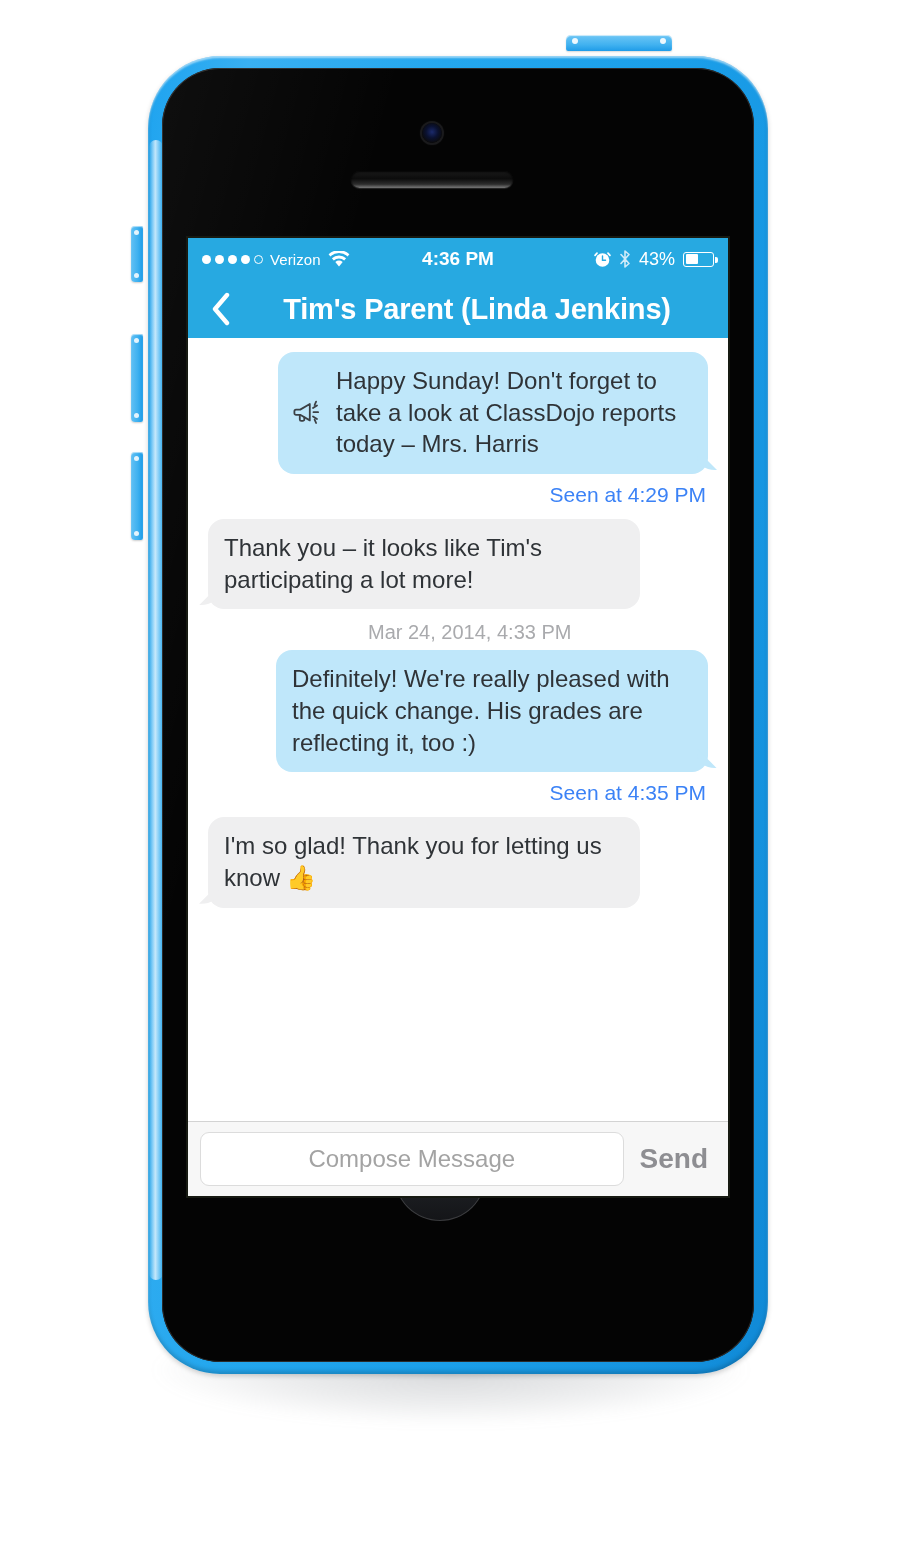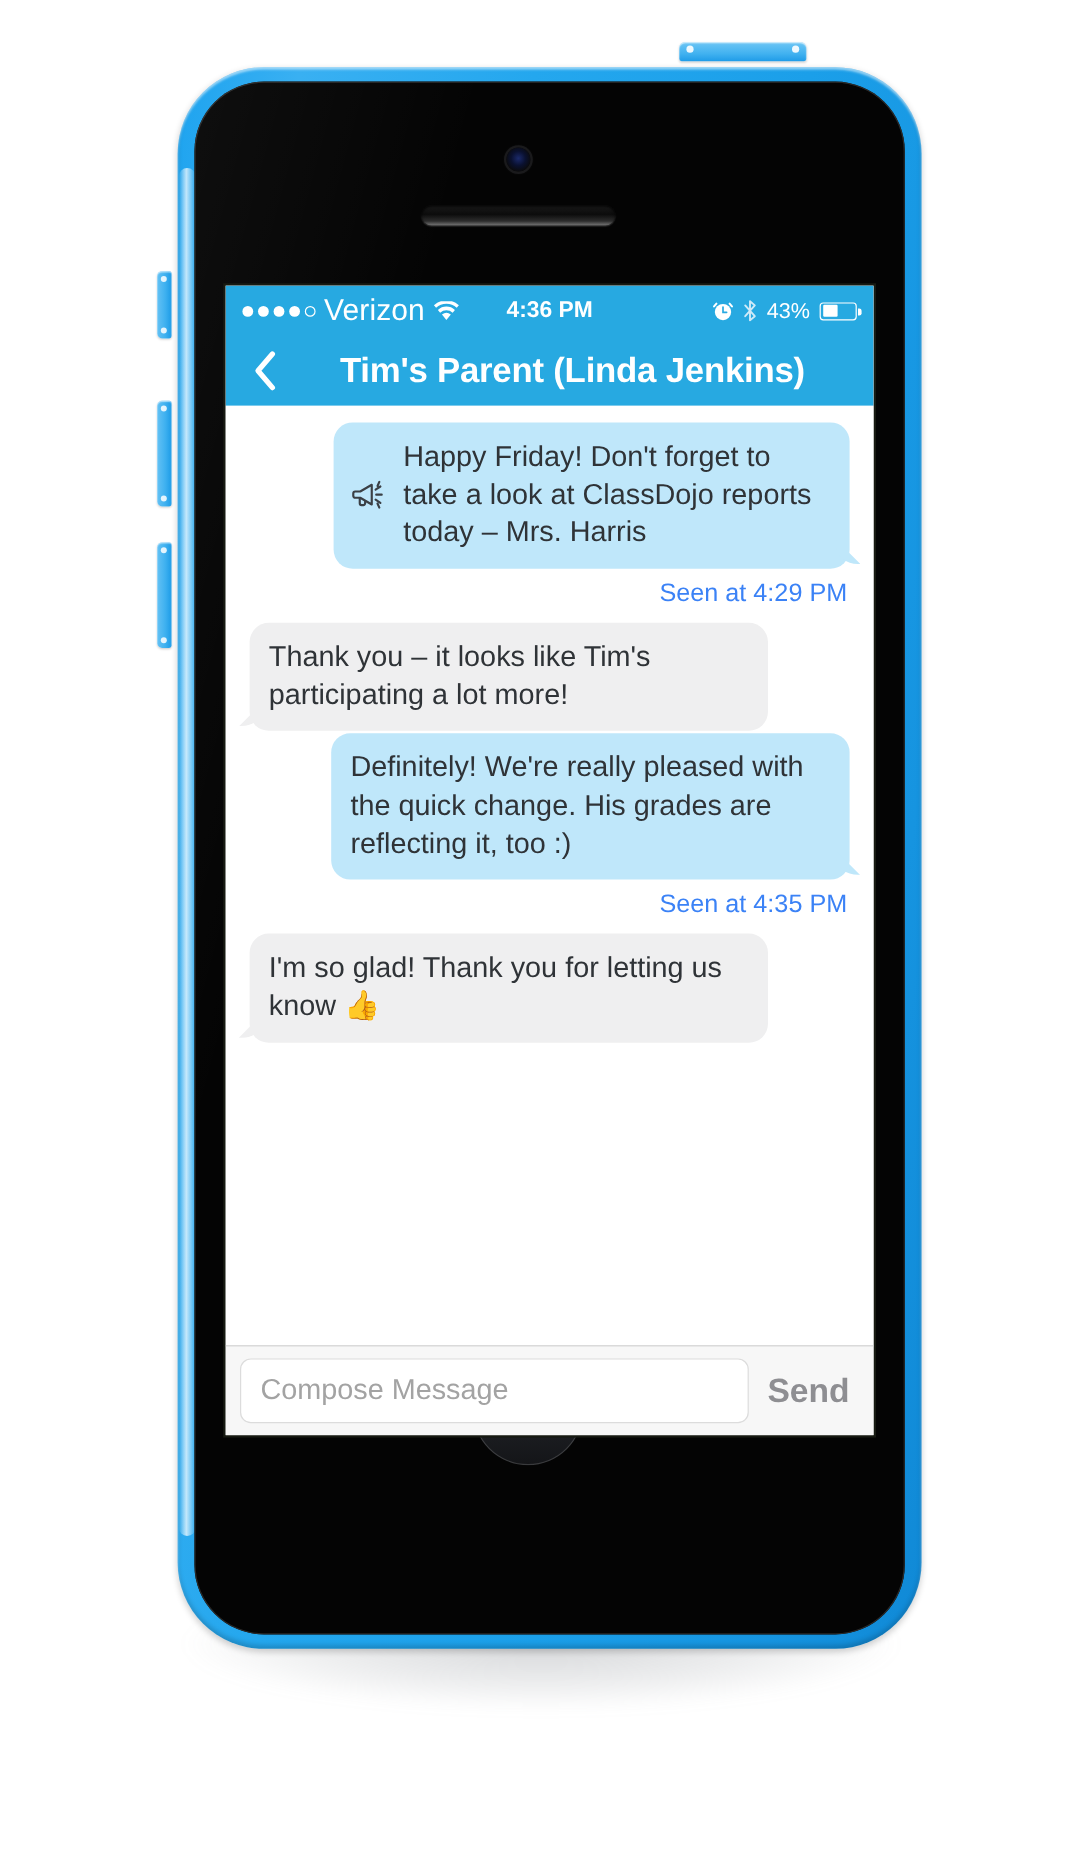"Verizon" #carrier-label { font-size: 25px -> 15px }
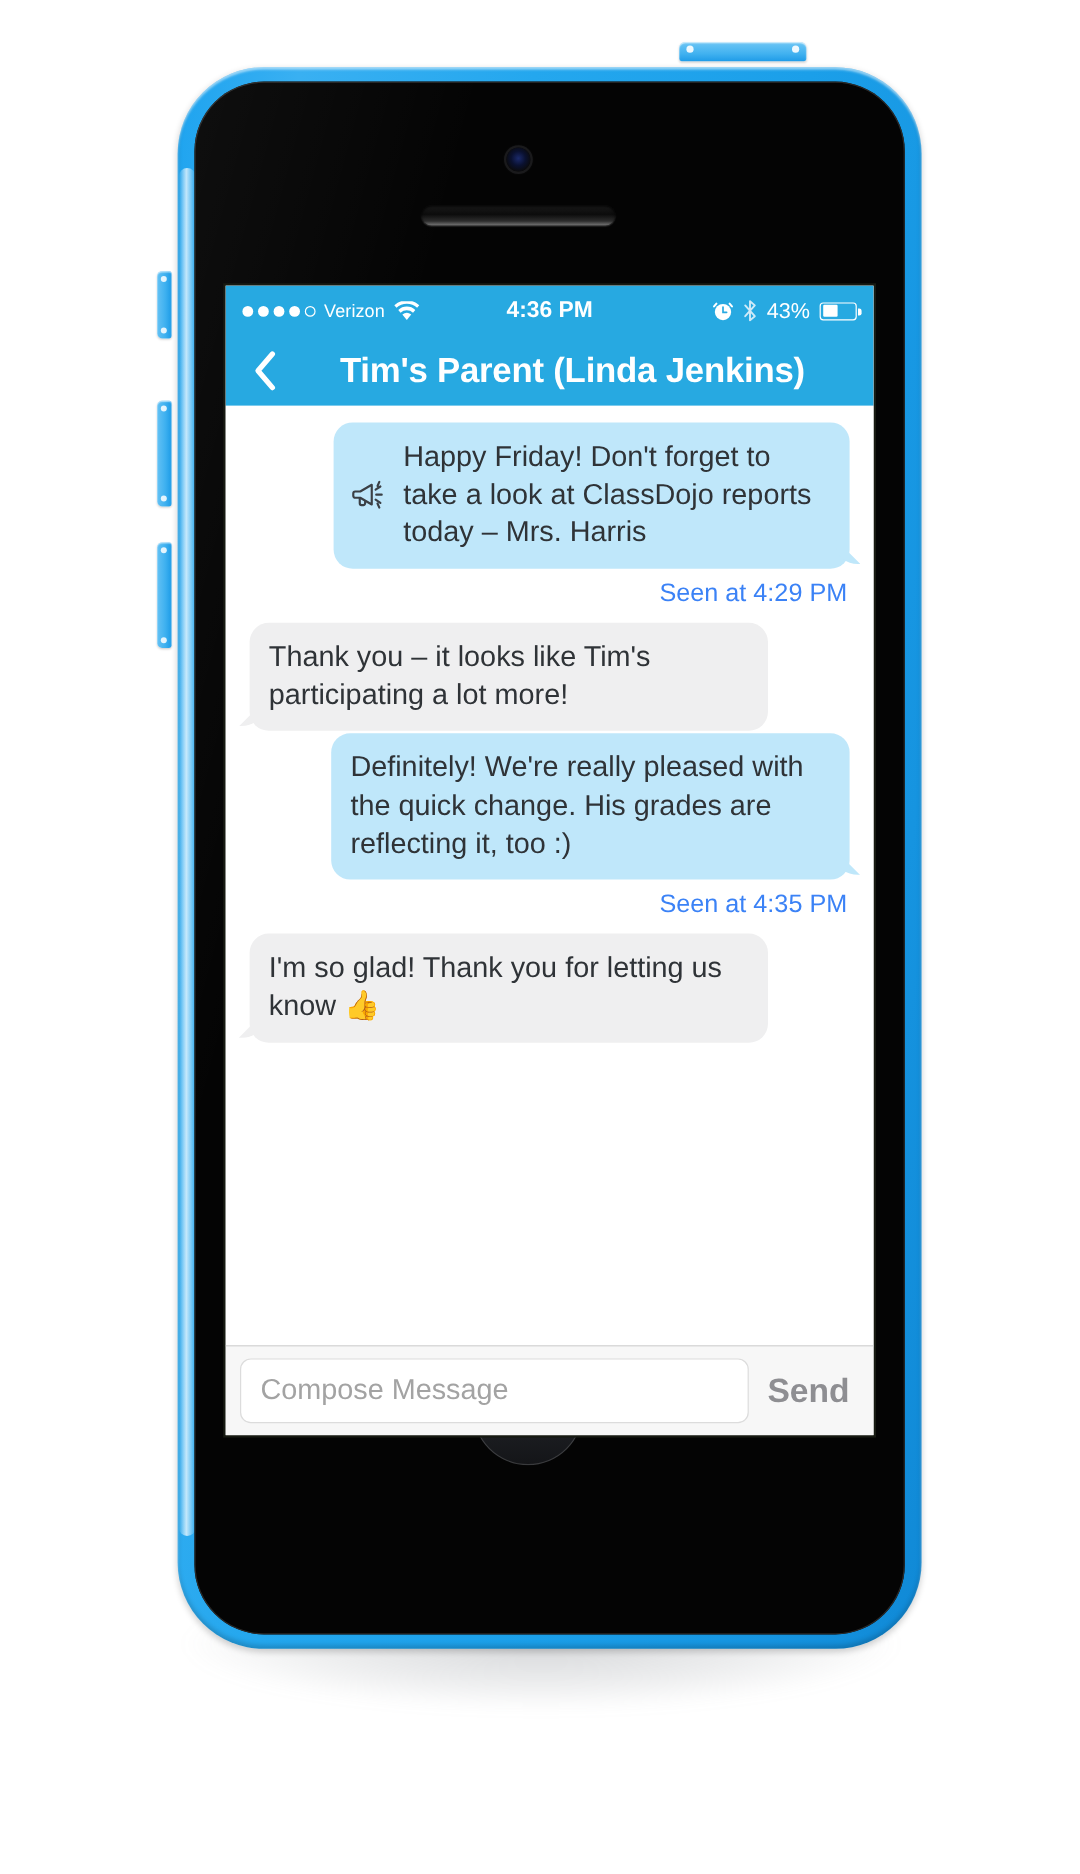"Happy Friday! Don't forget to" span { text: Friday -> Sunday }
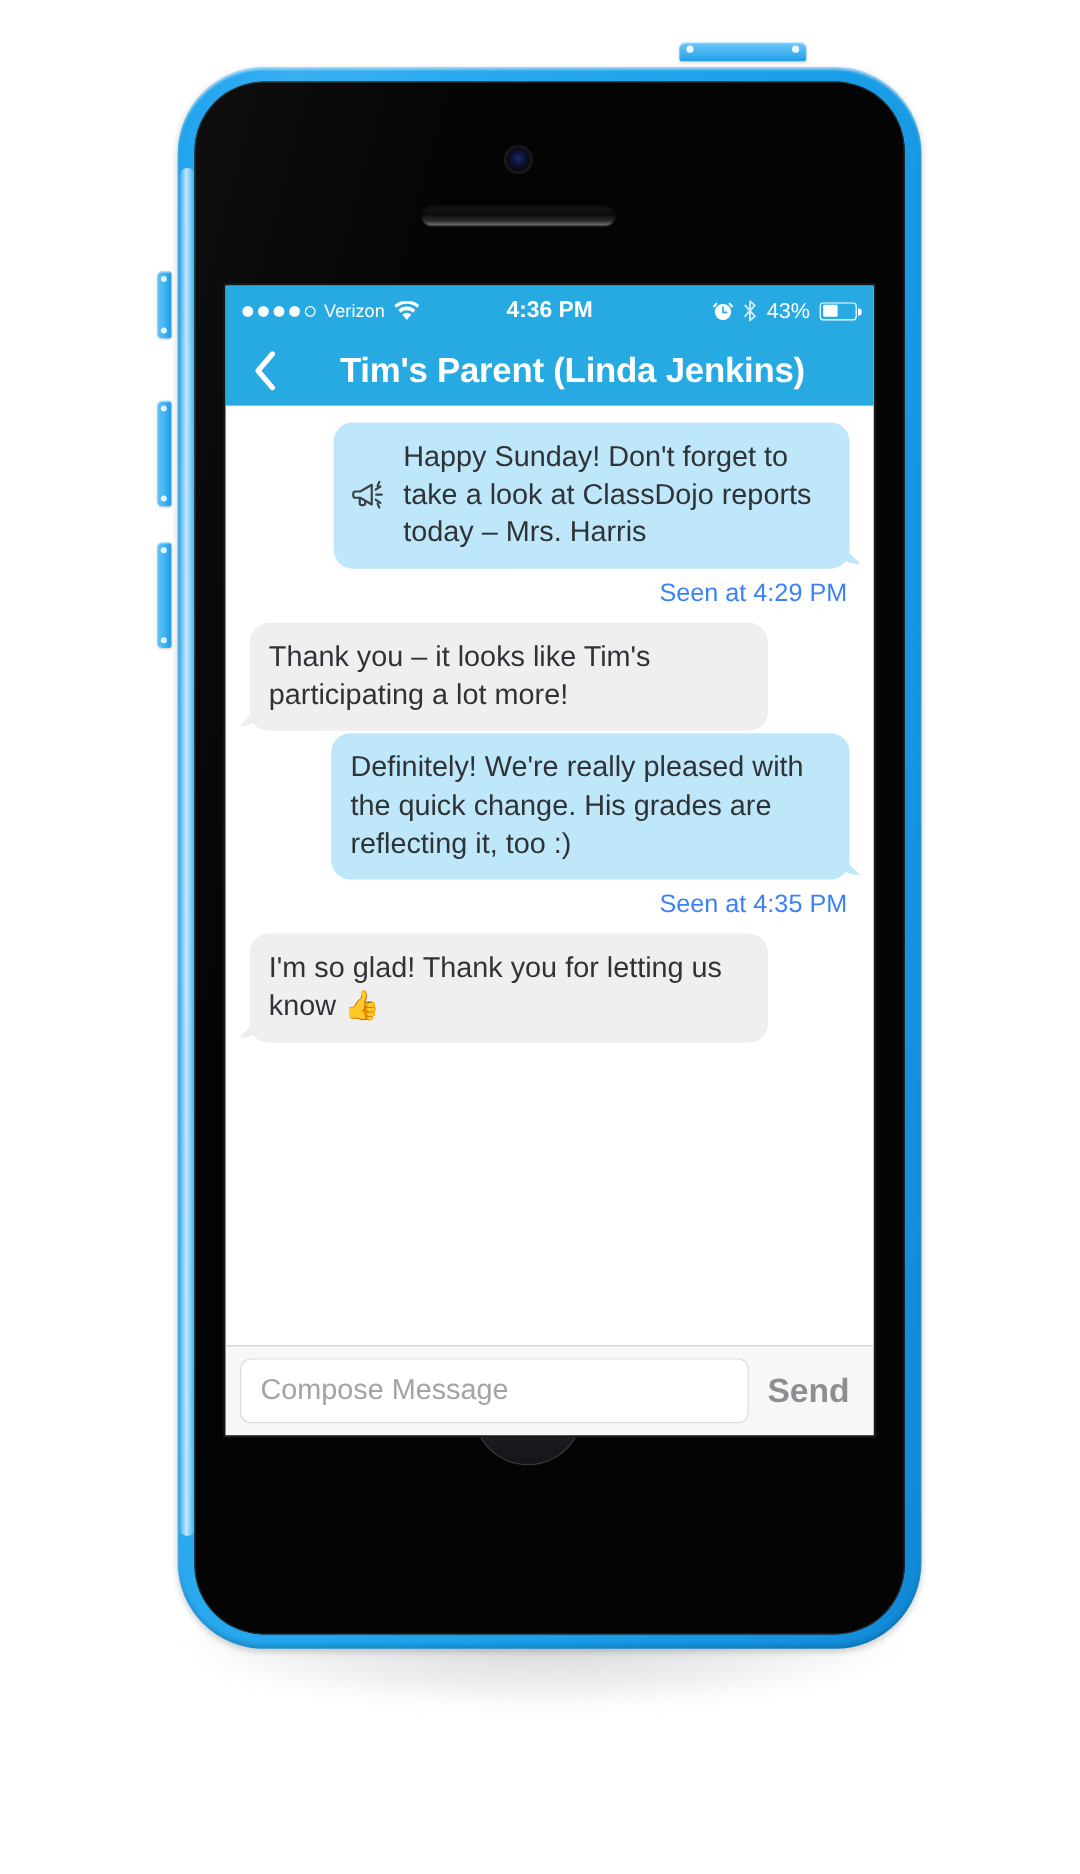"Mar 24, 2014, 4:33 PM" div.daystamp { html: none -> <div>Mar 24, 2014, 4:33 PM</div> }
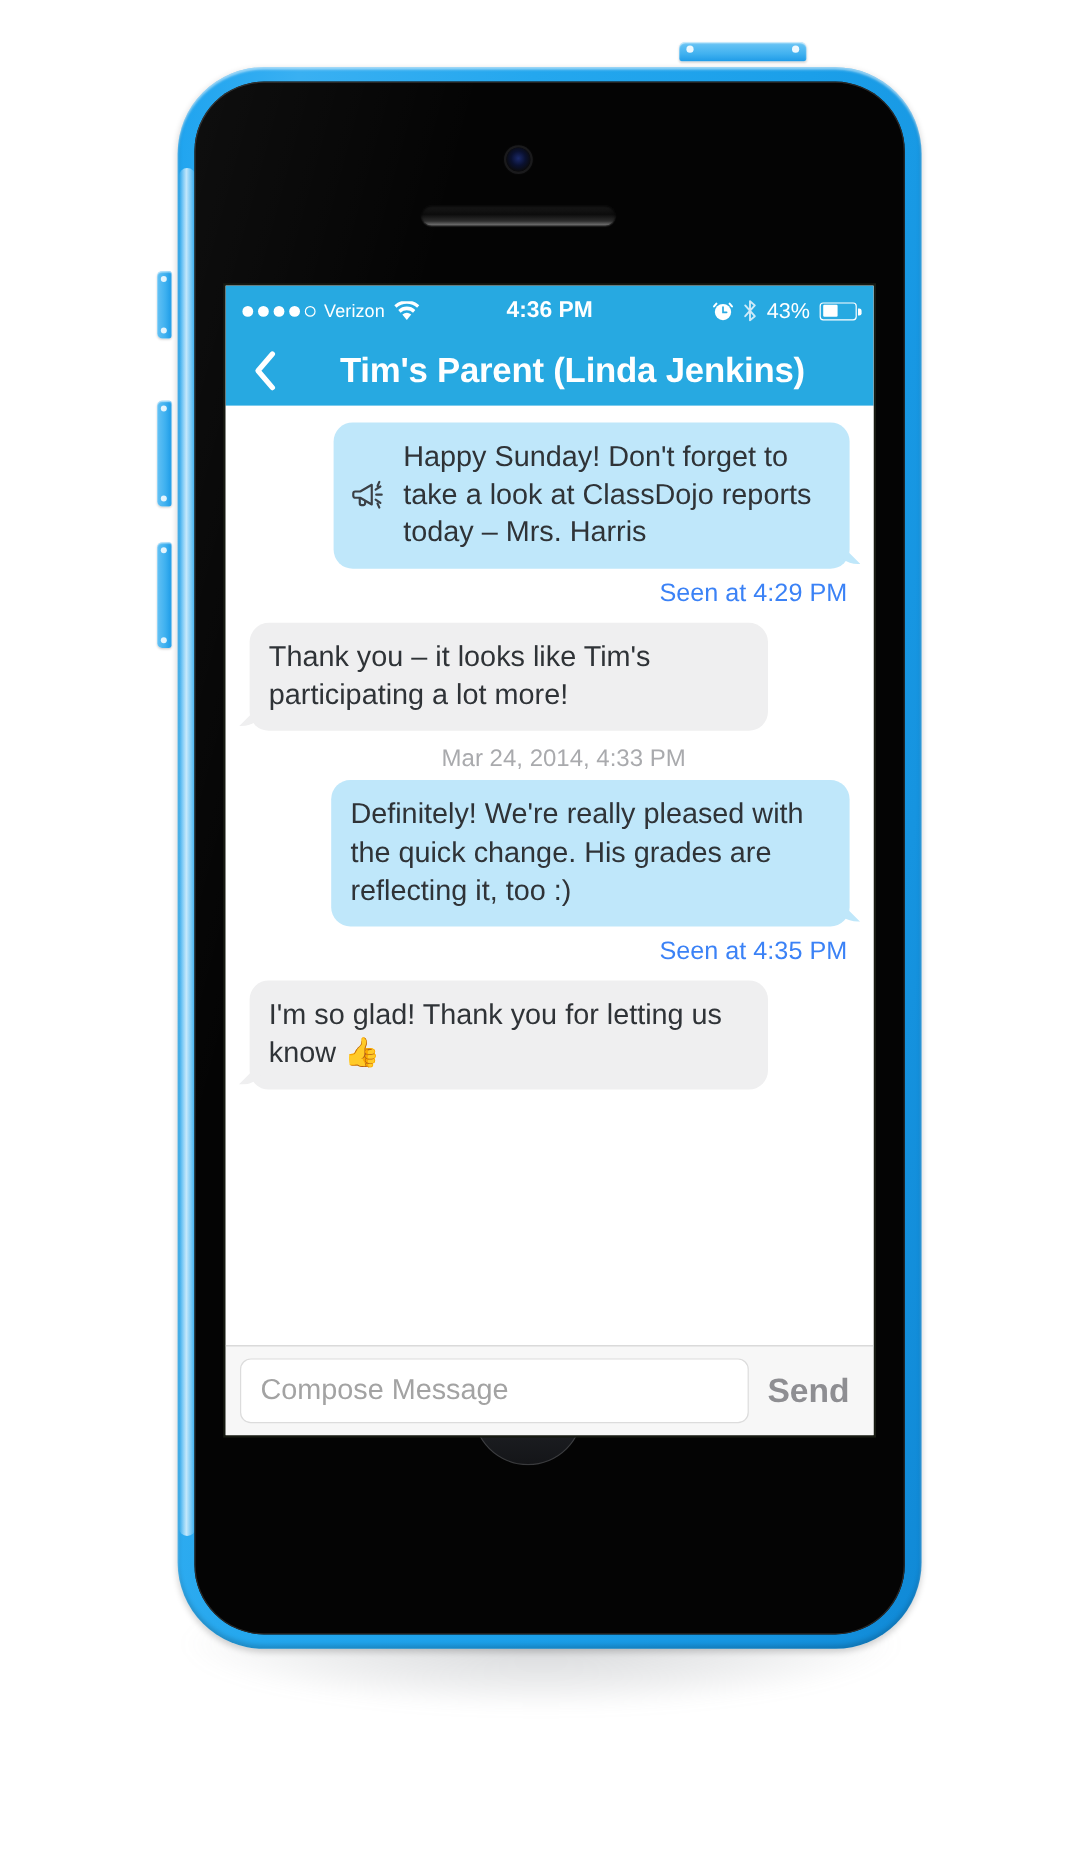"Compose Message" #compose-input { text-align: none -> center }
